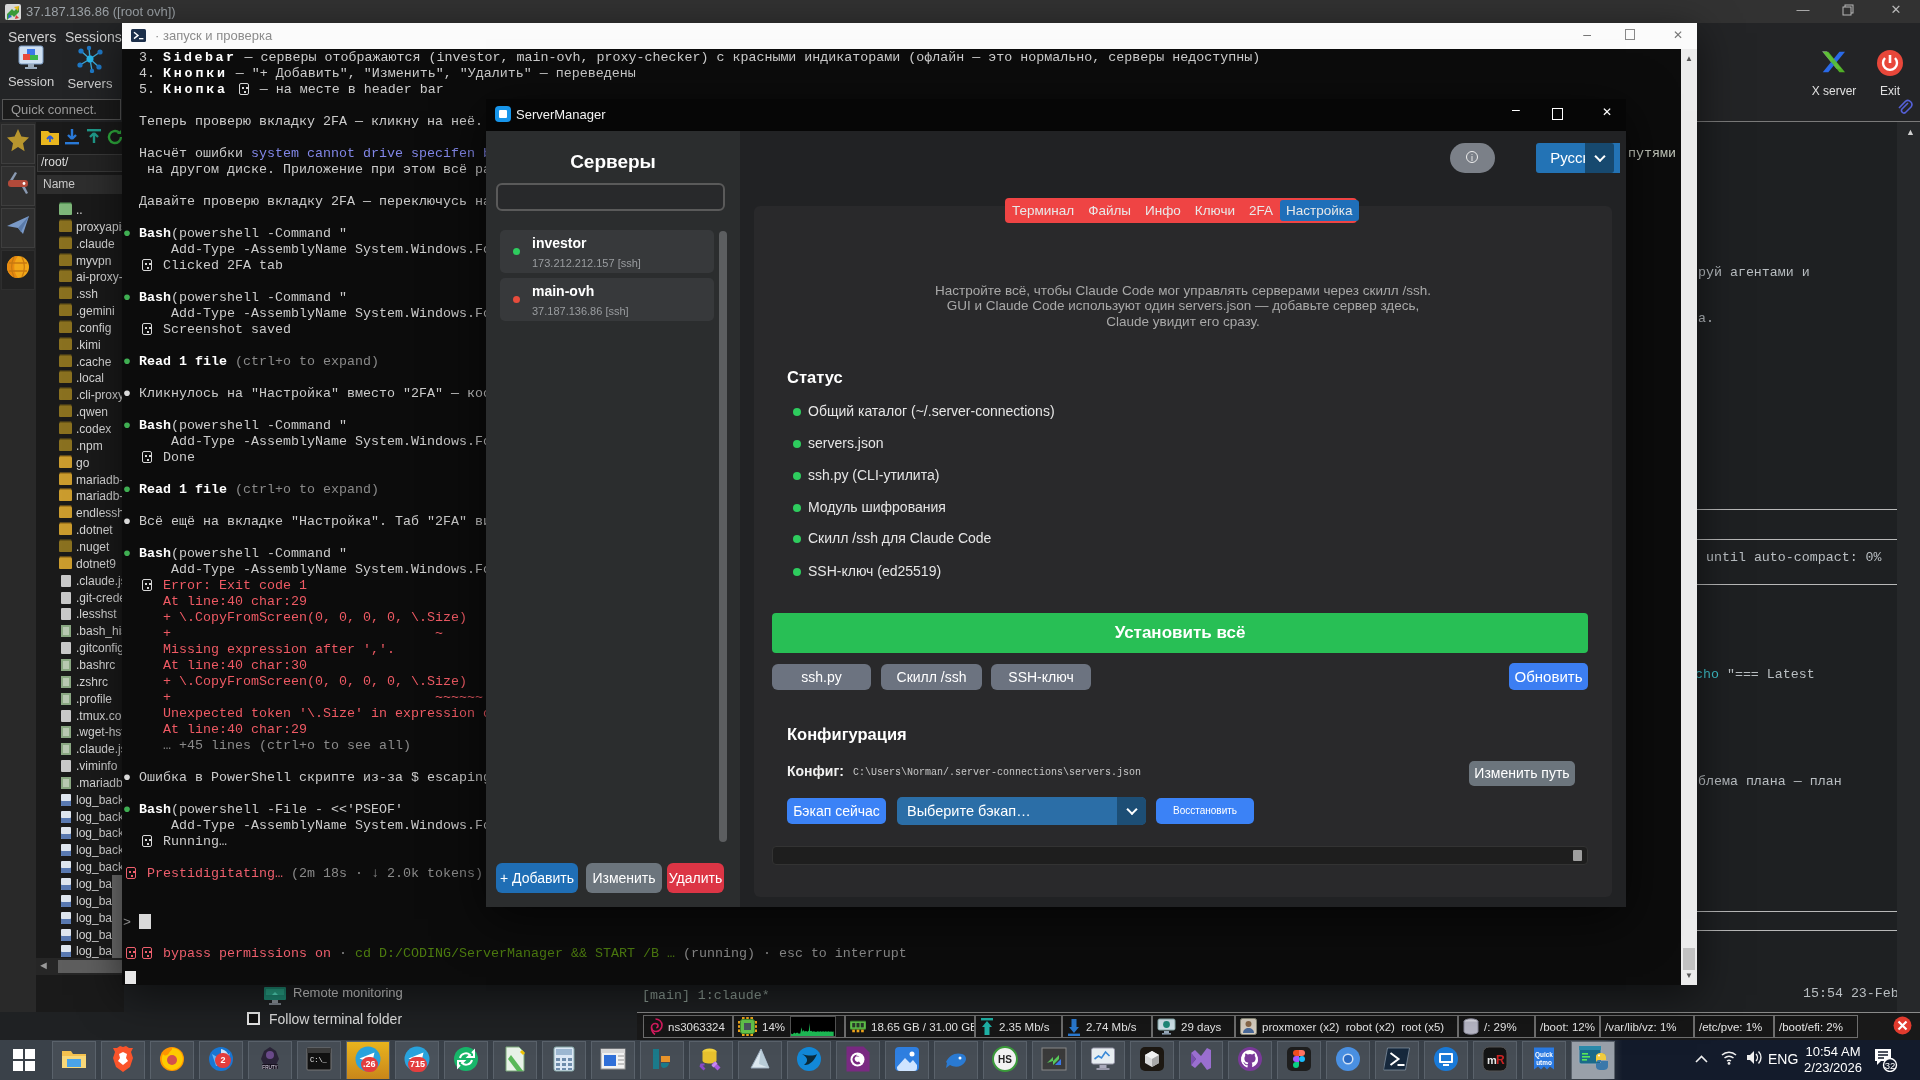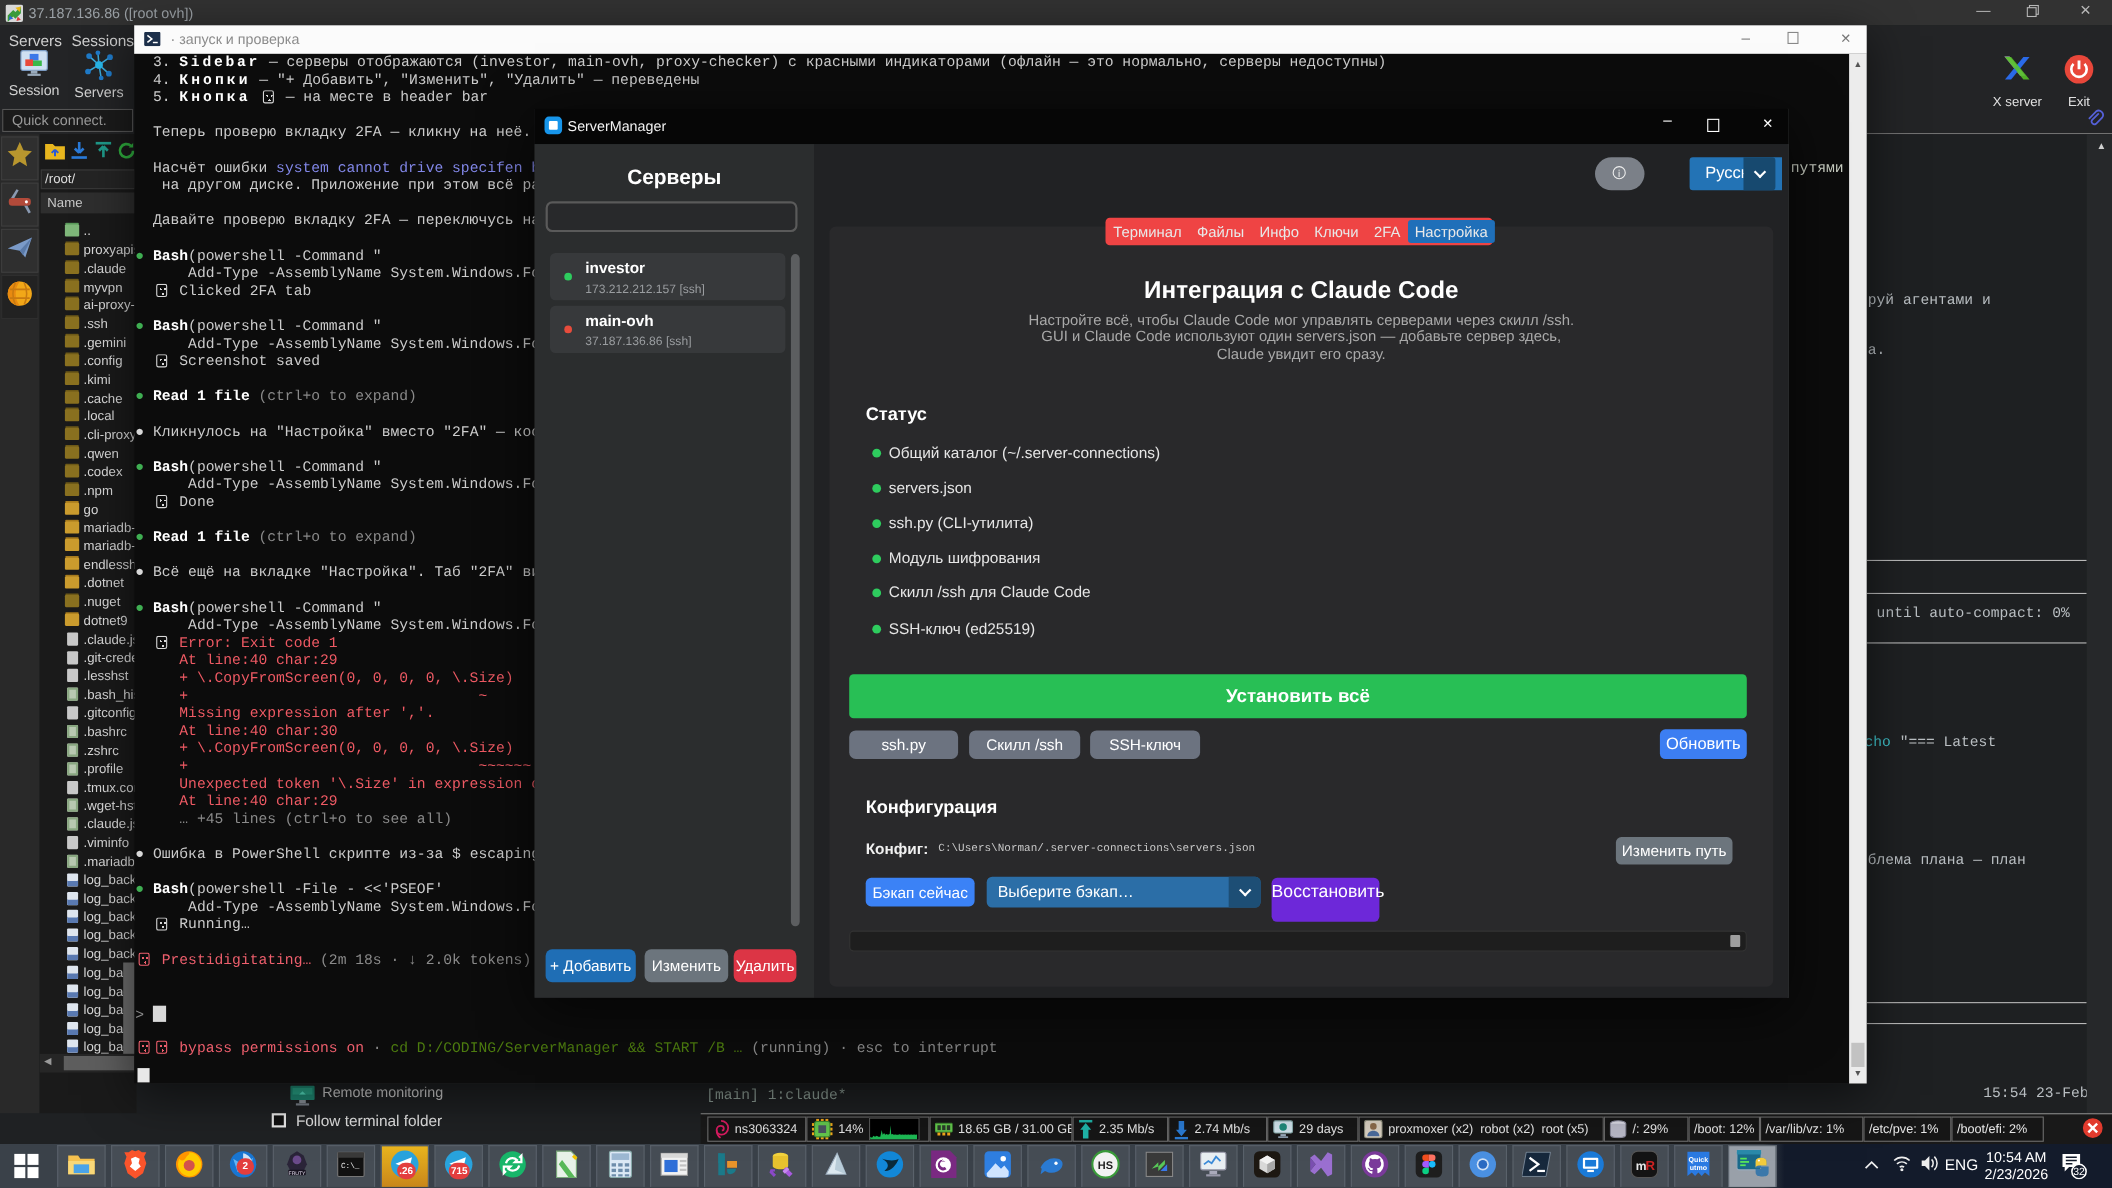"Интеграция с Claude Code" div { html: <div>Интеграция с Claude Code</div> -> none }
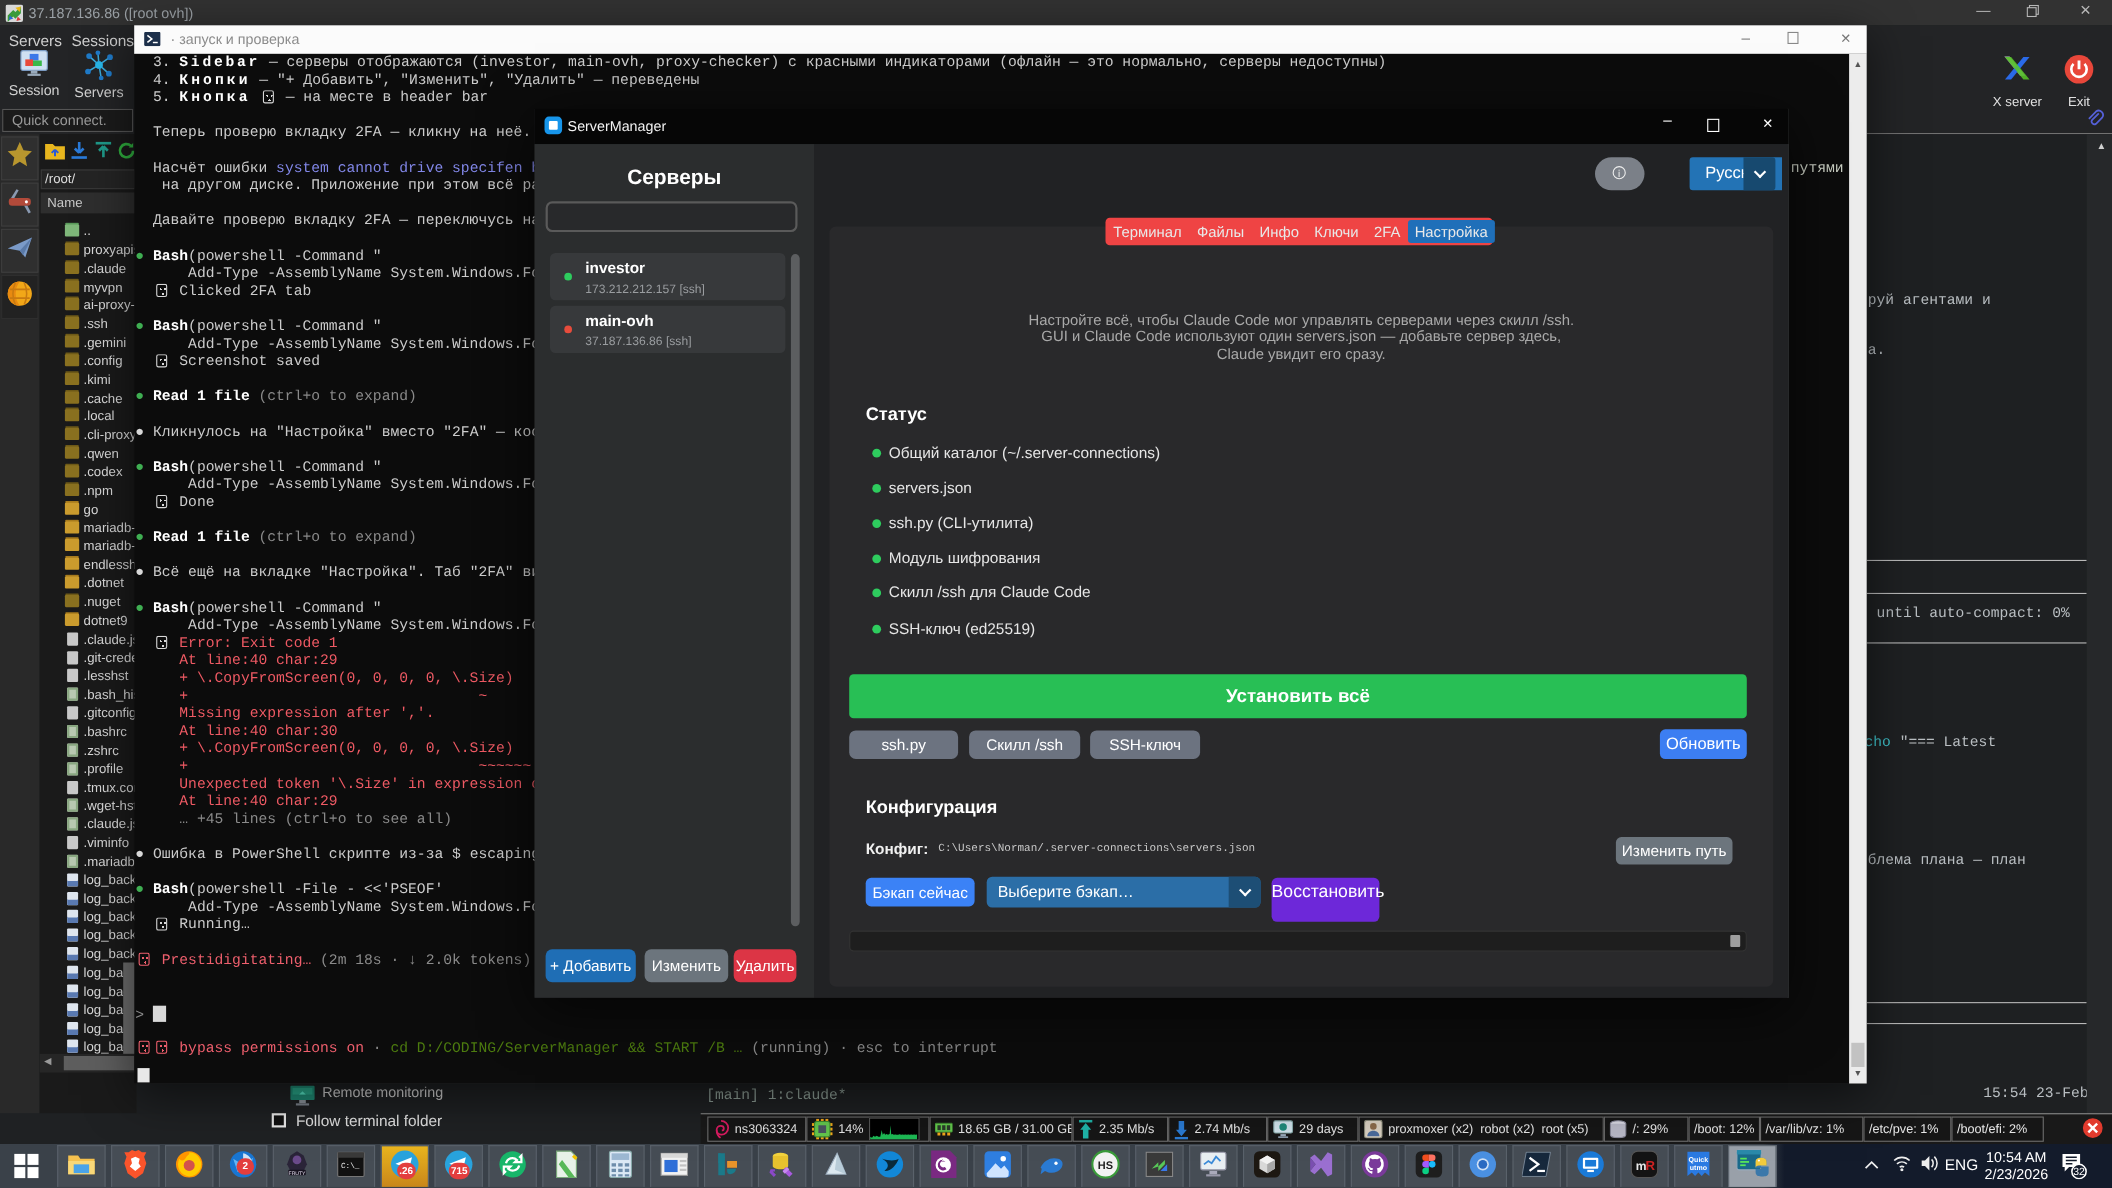"Восстановить" #restore { background: #6d28d9 -> #3b82f6; font-size: 16px -> 10px; height: 40px -> 26px }
